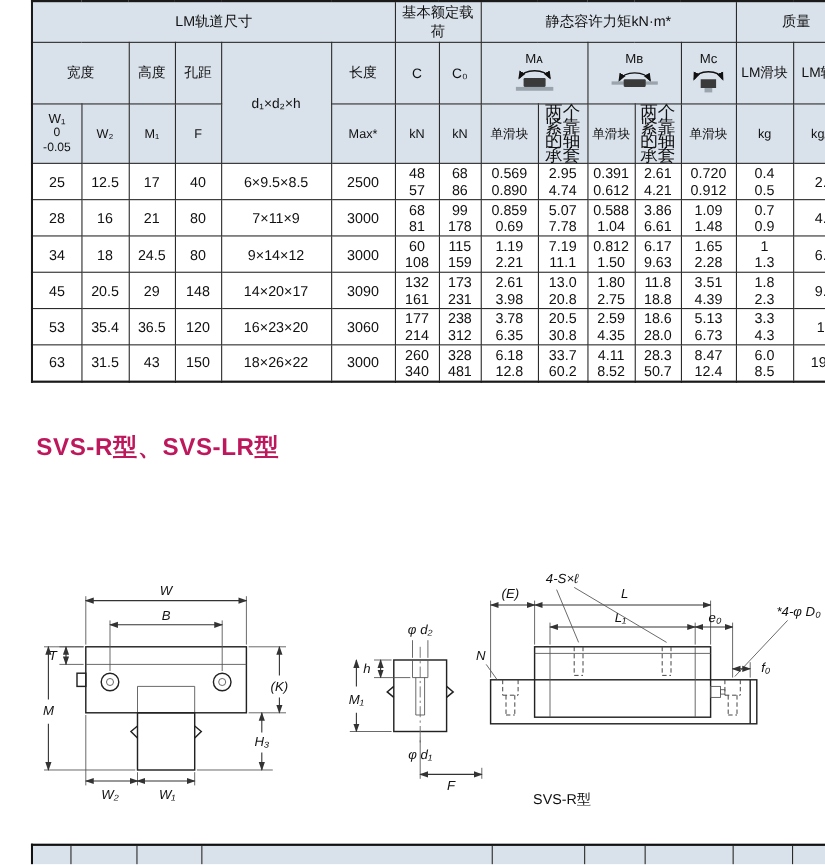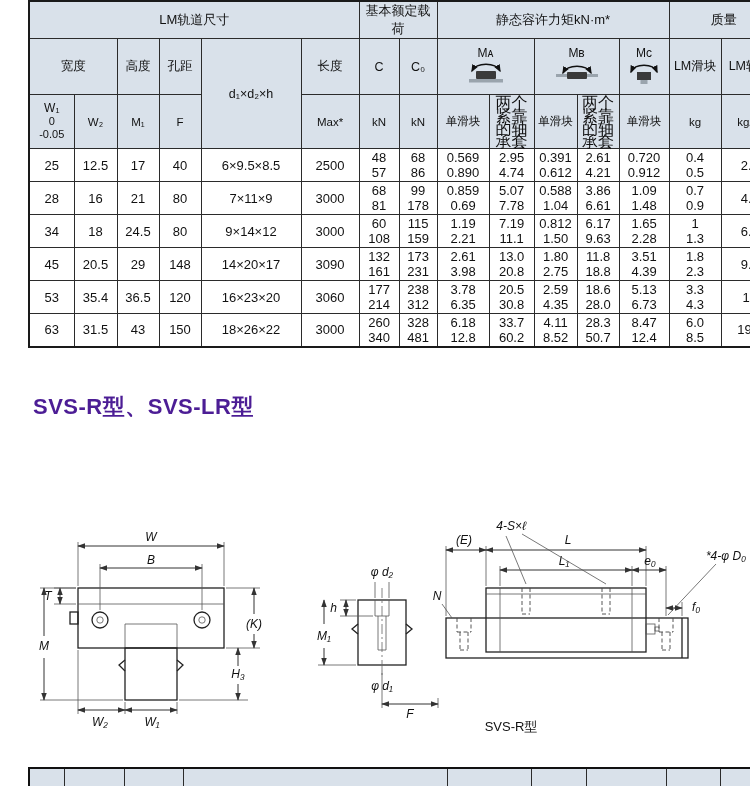"SVS-R型、SVS-LR型" .section-title { color: #4c1d95 -> #be185d }
